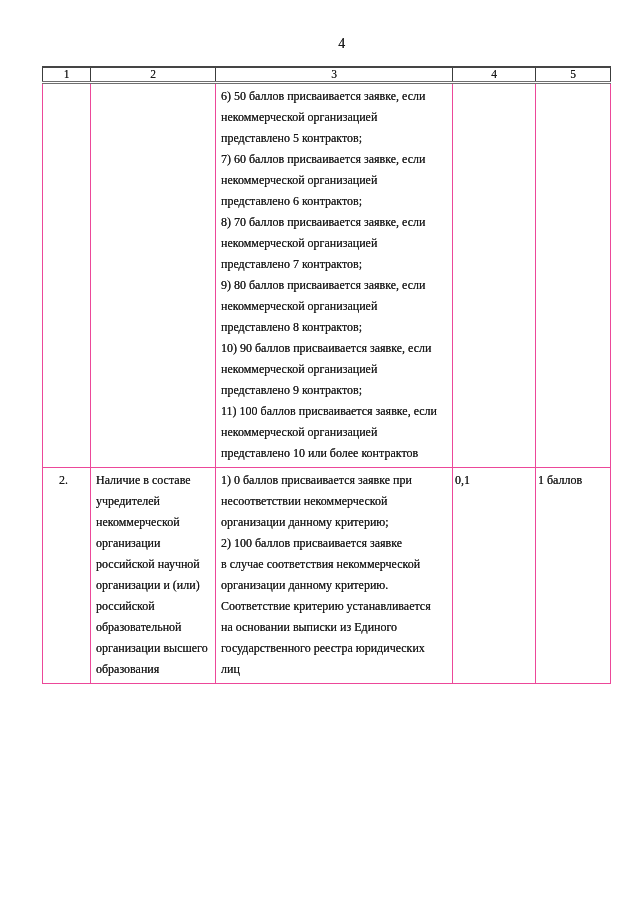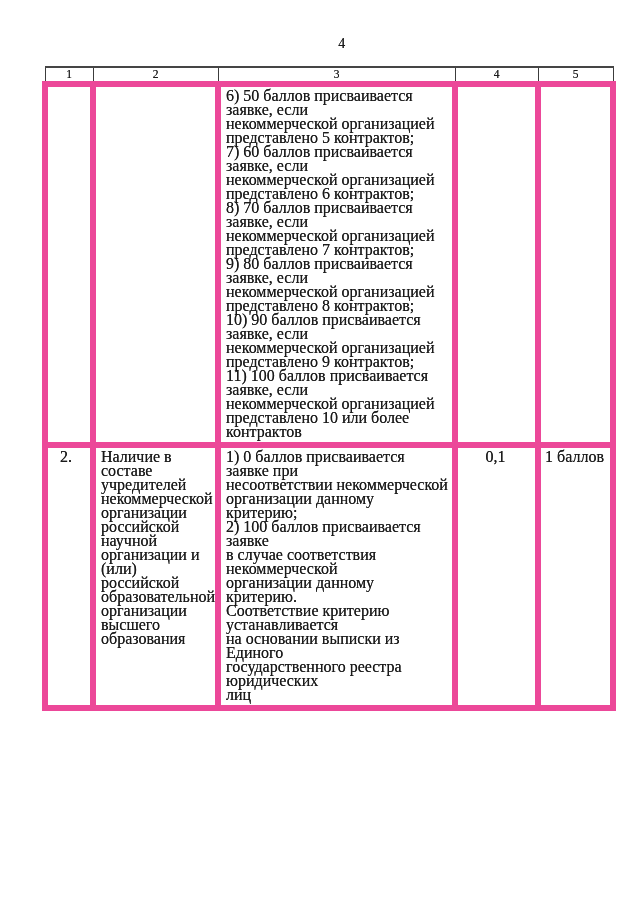"6) 50 баллов присваивается заявке," .doc-table td { border: 6px solid #ec4899 -> 1px solid #ec4899; font-size: 16px -> 12px; line-height: 14px -> 21px }
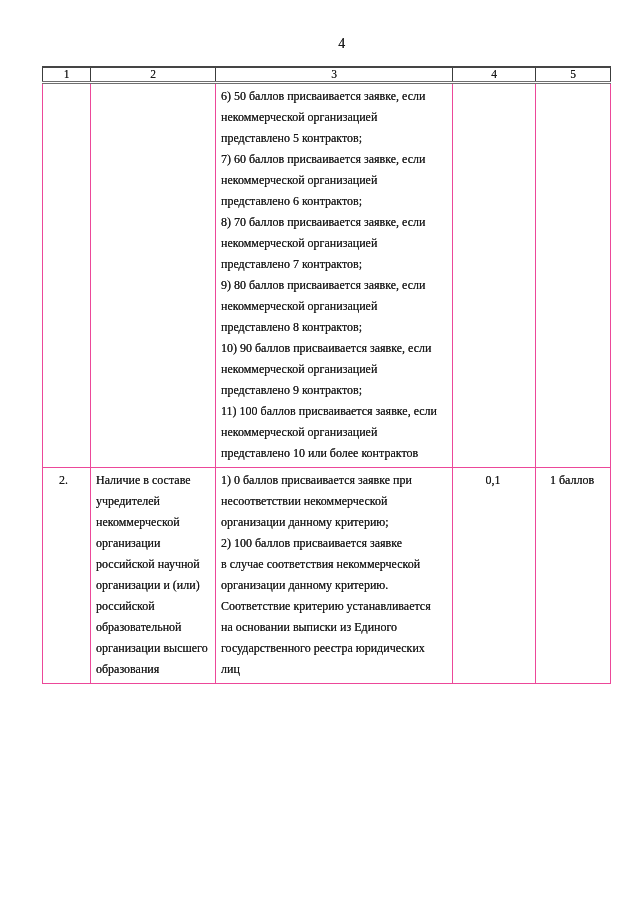"0,1" .doc-table td.cell-center { text-align: center -> left }
